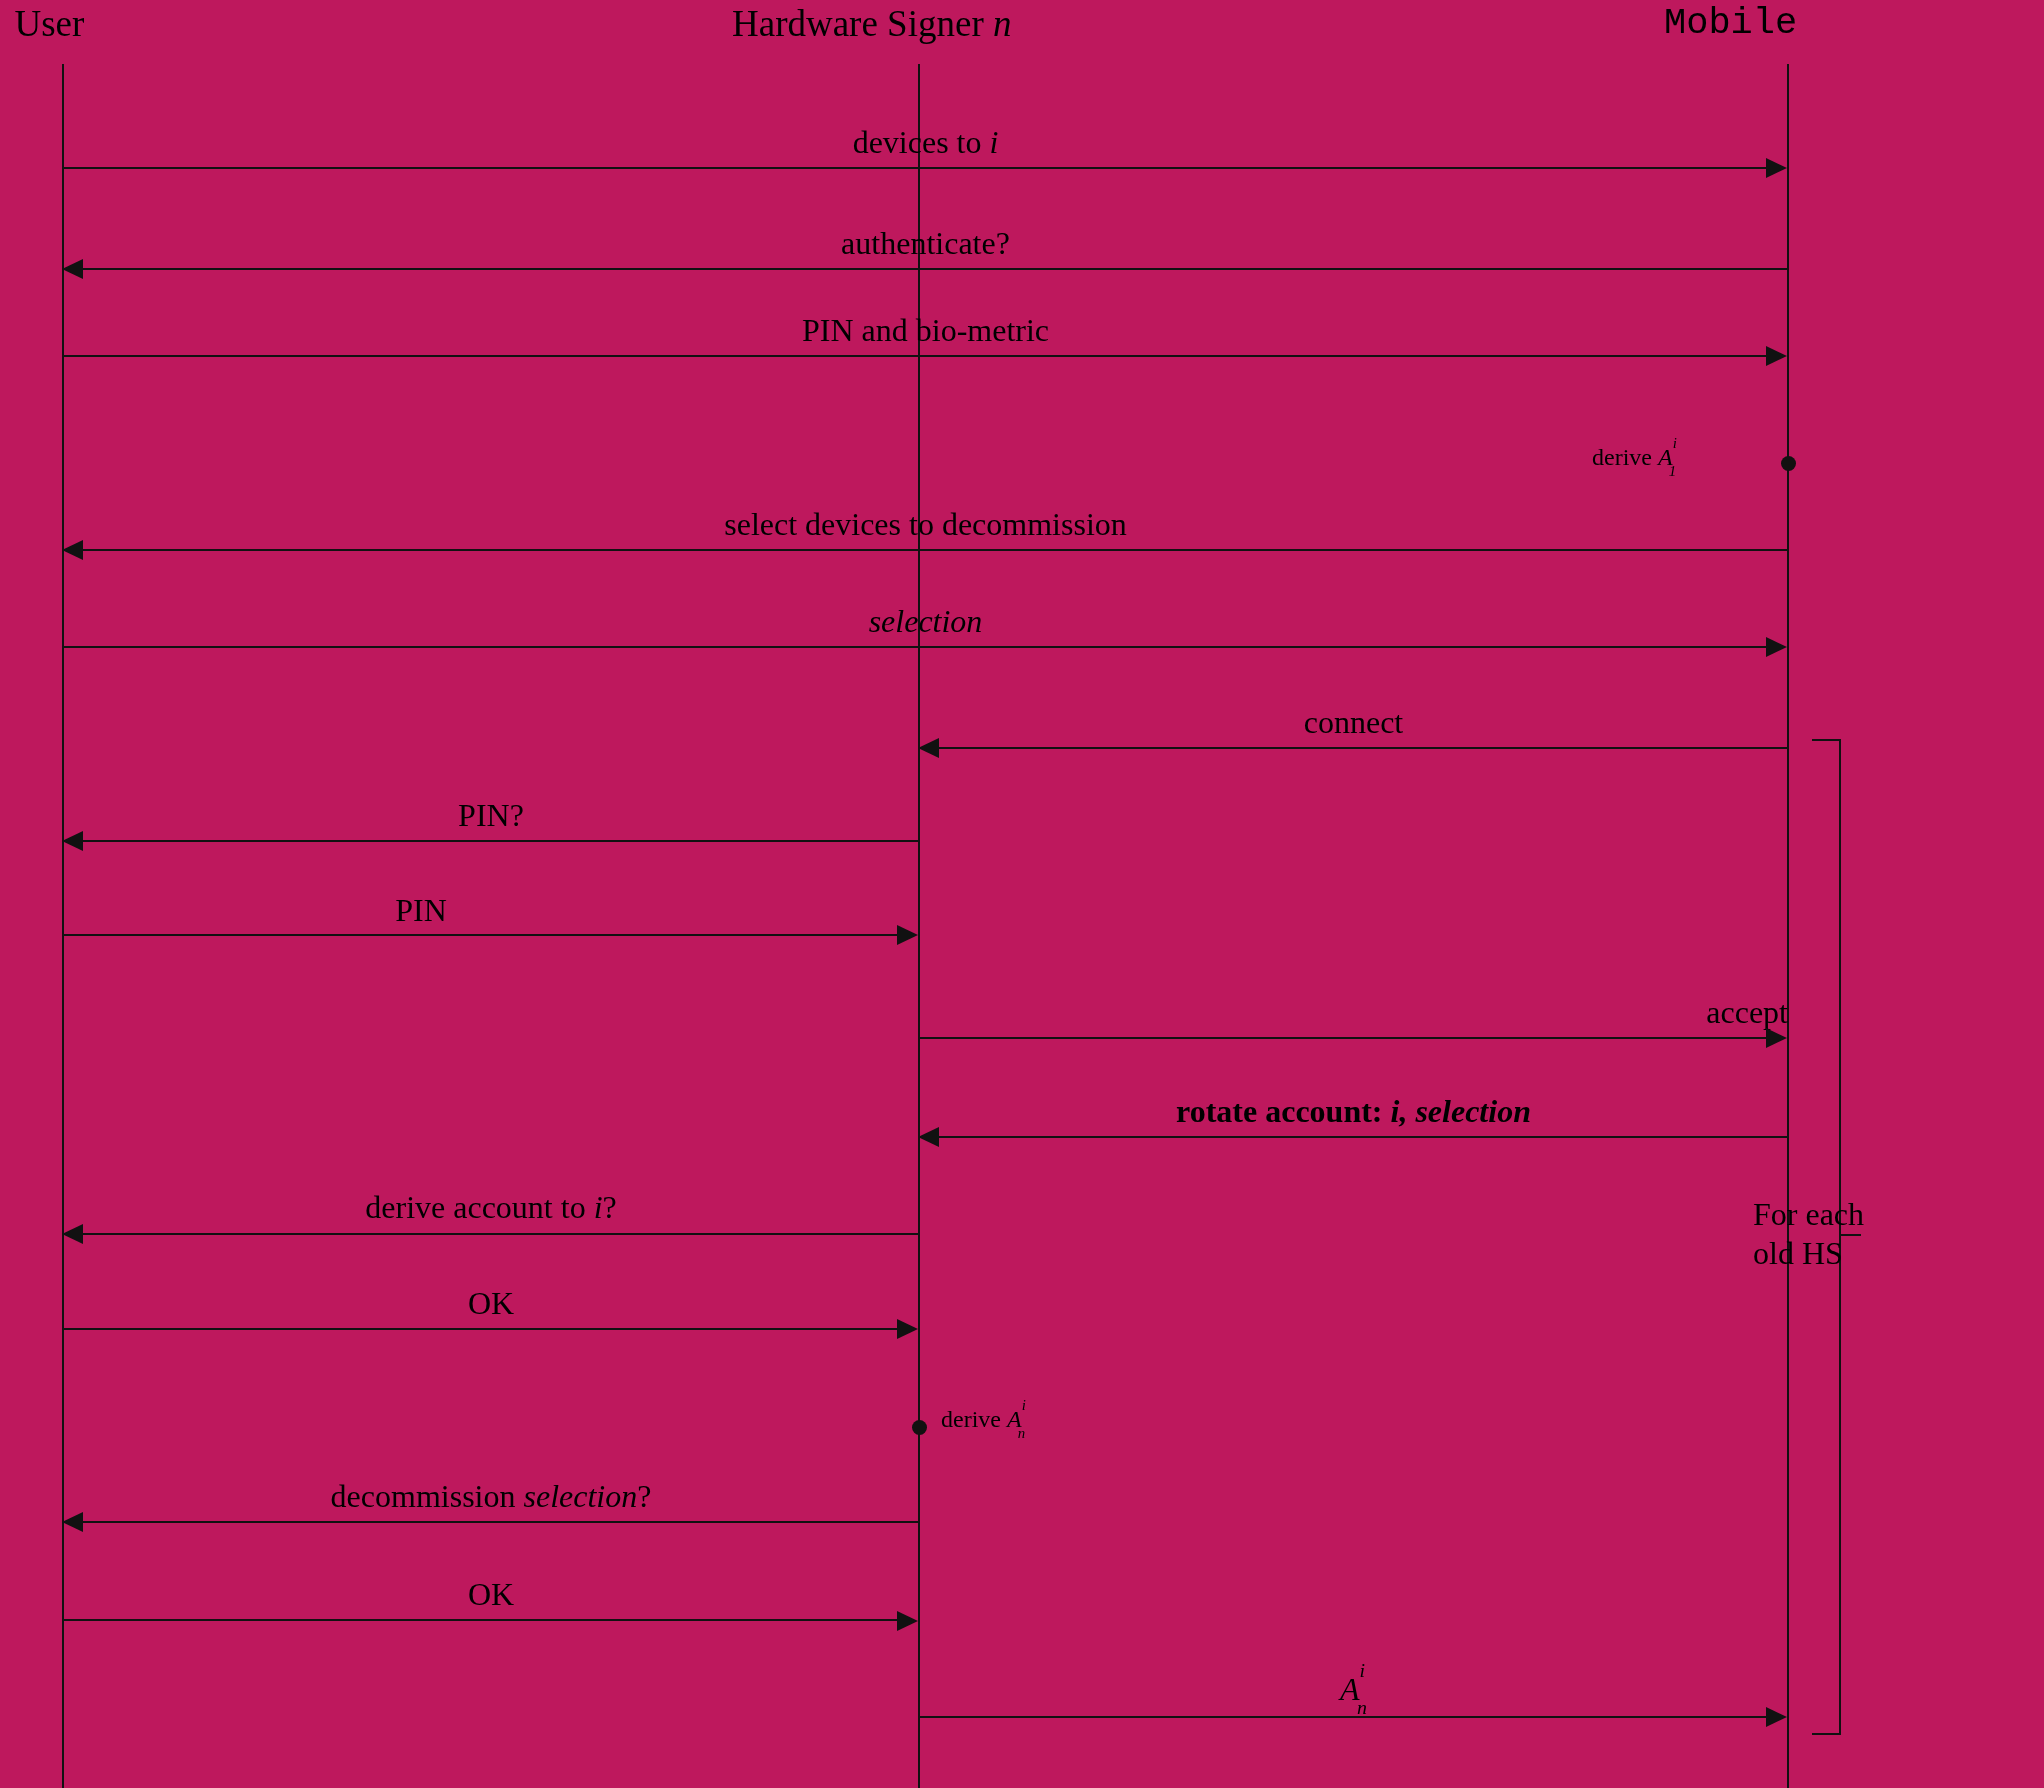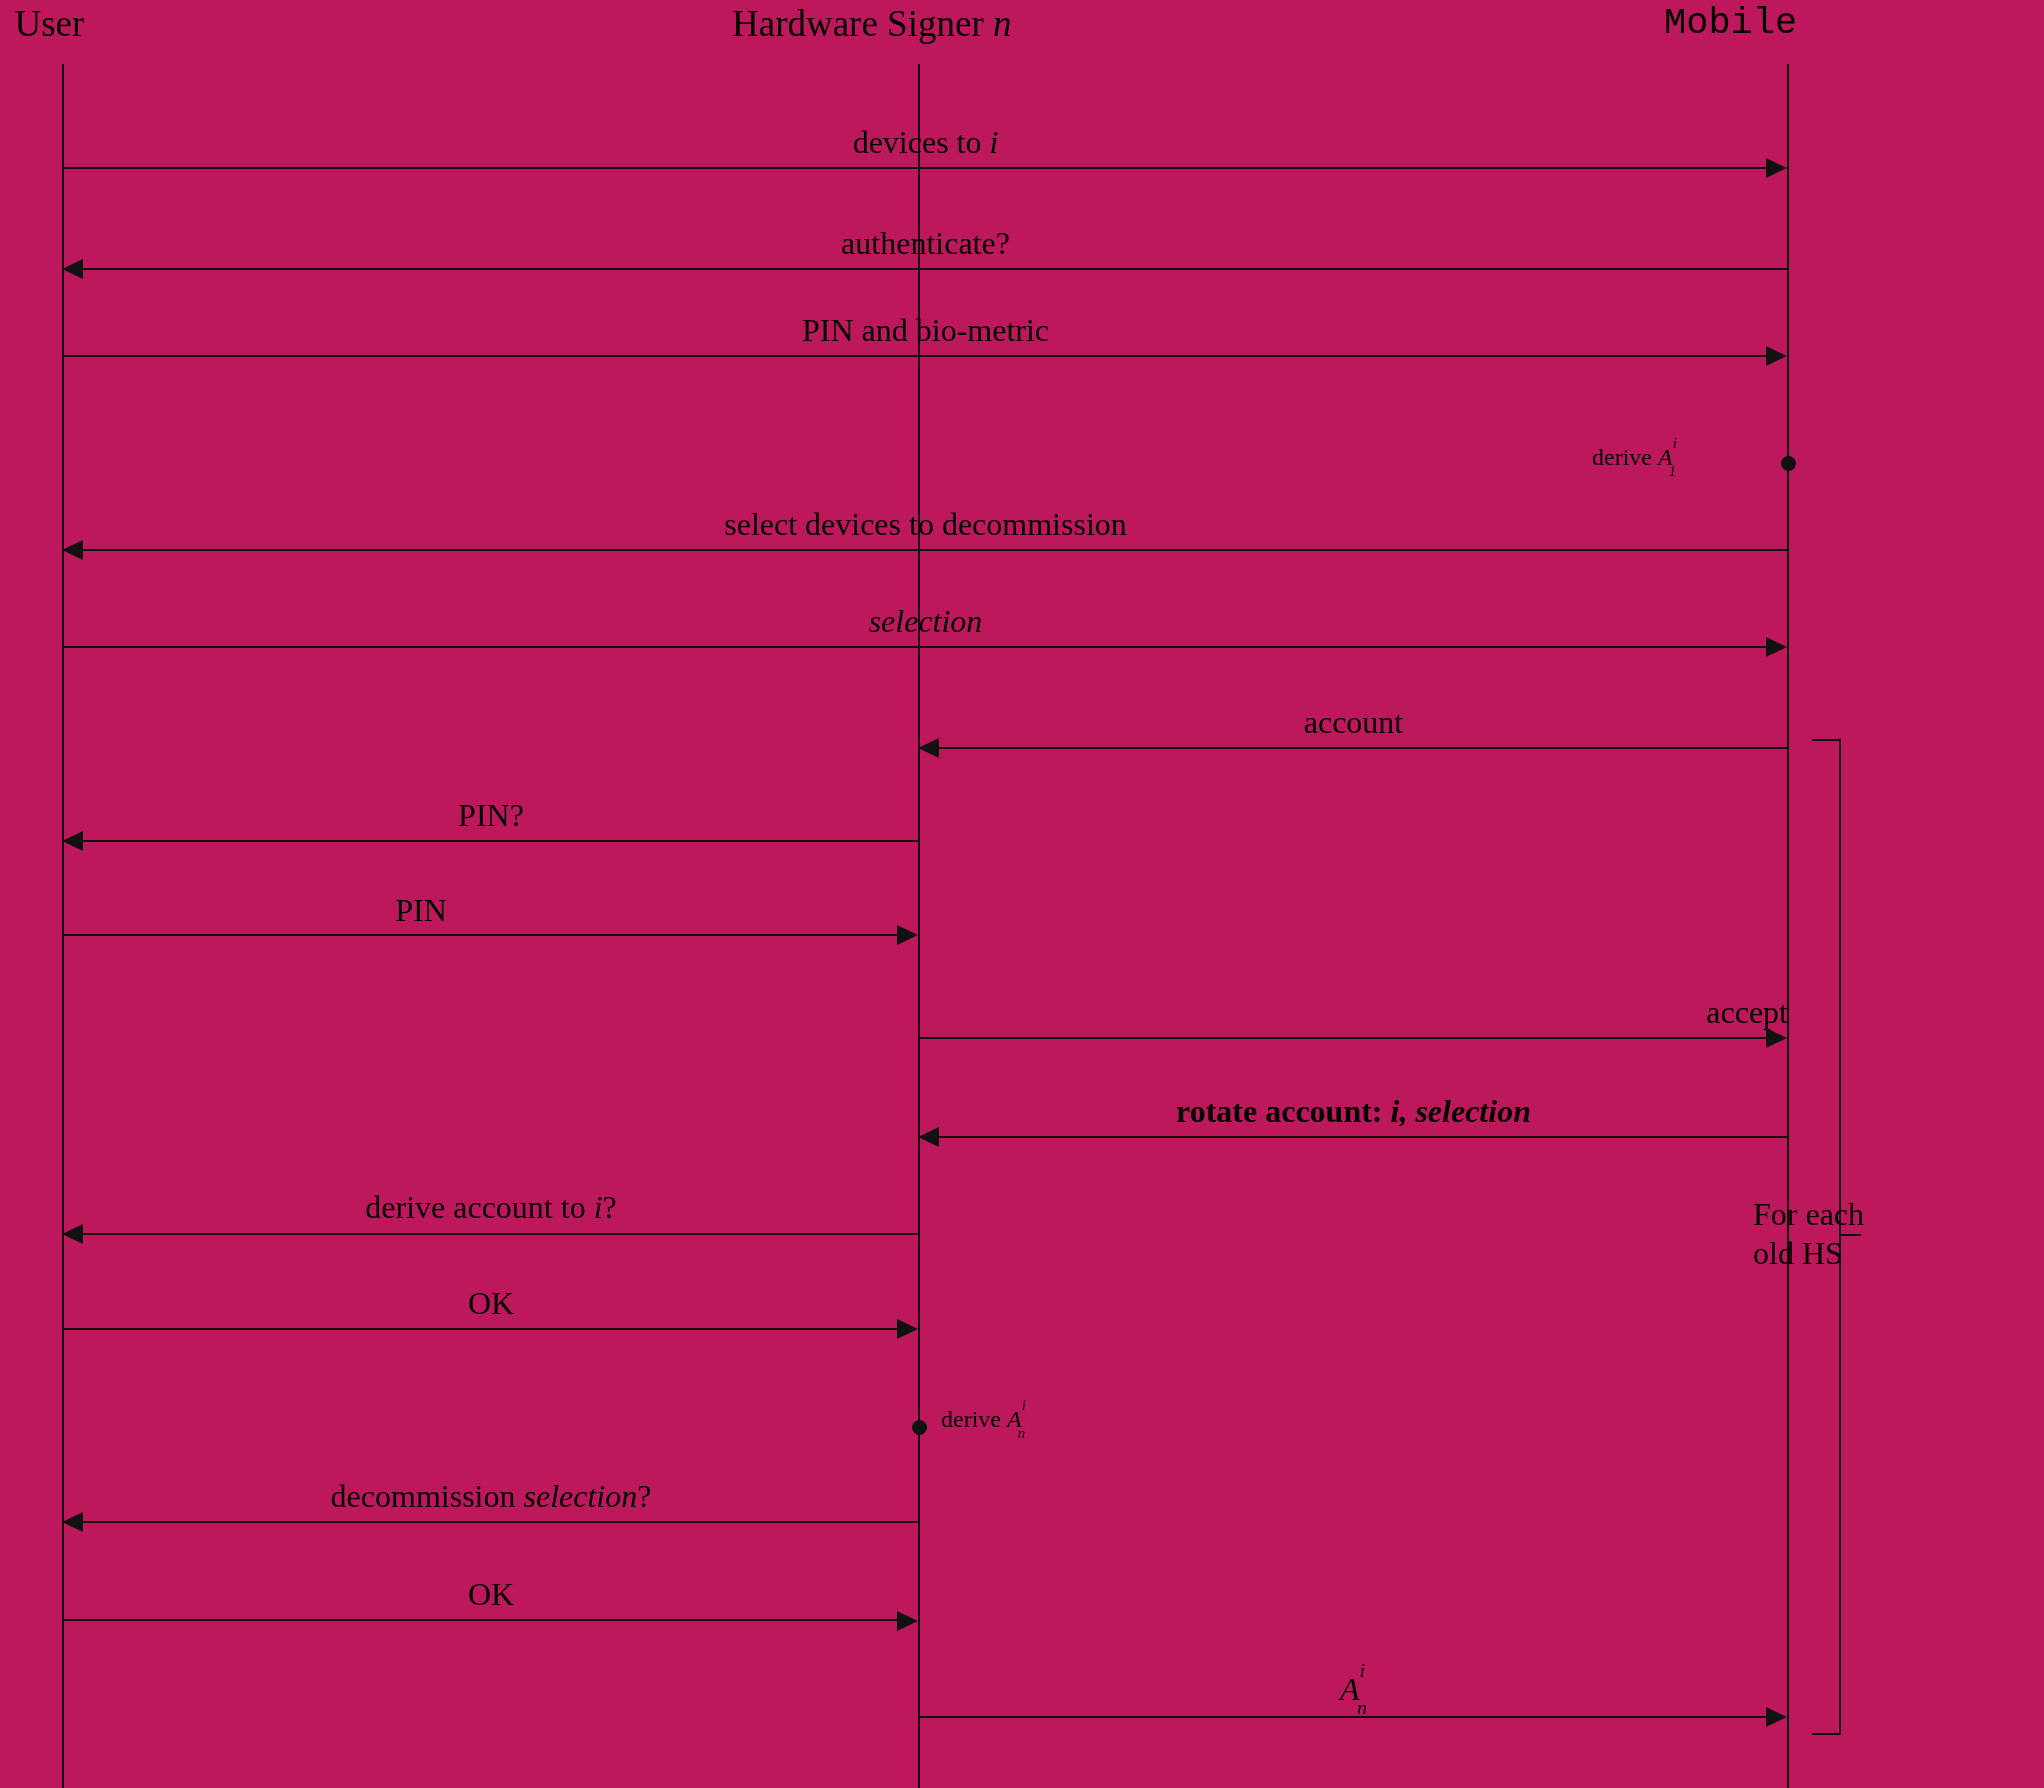"account" div.msg-label { text: account -> connect }
